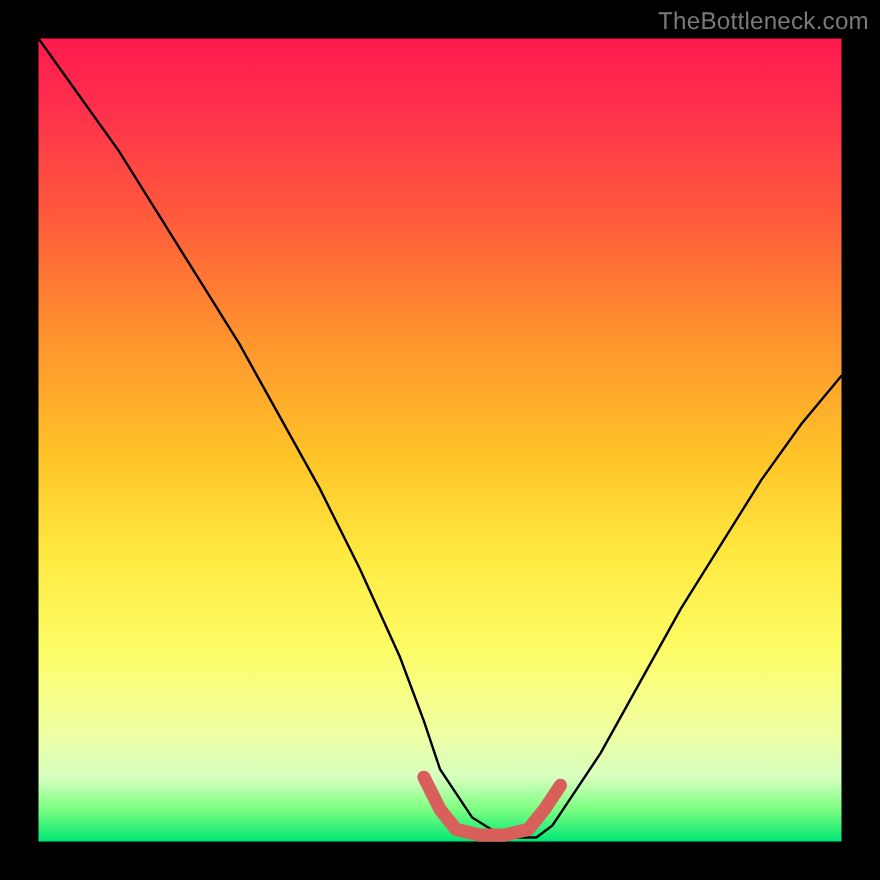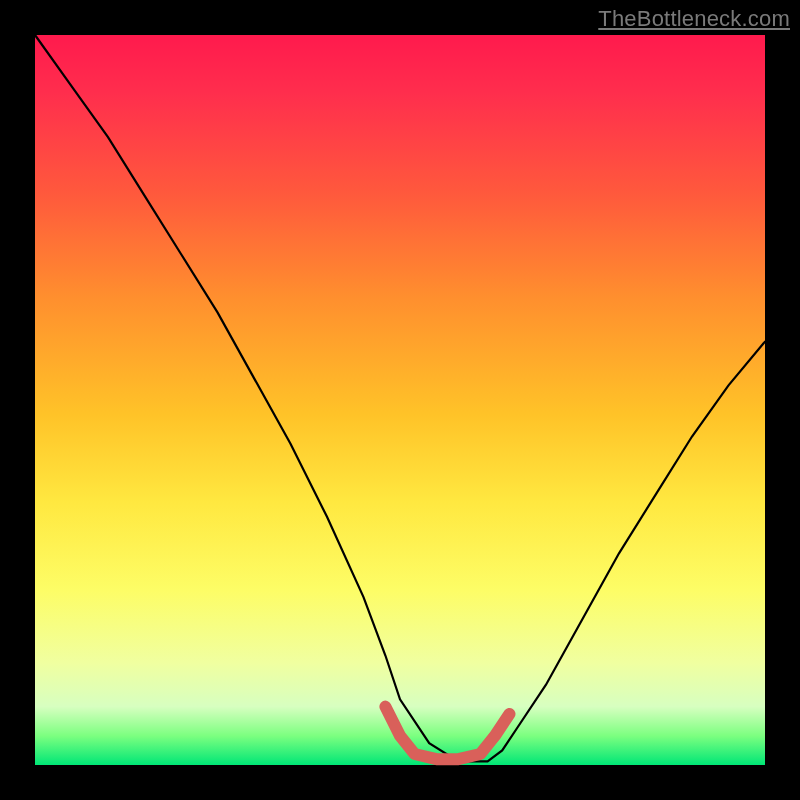"TheBottleneck.com" .attribution { text-decoration: underline -> none }
